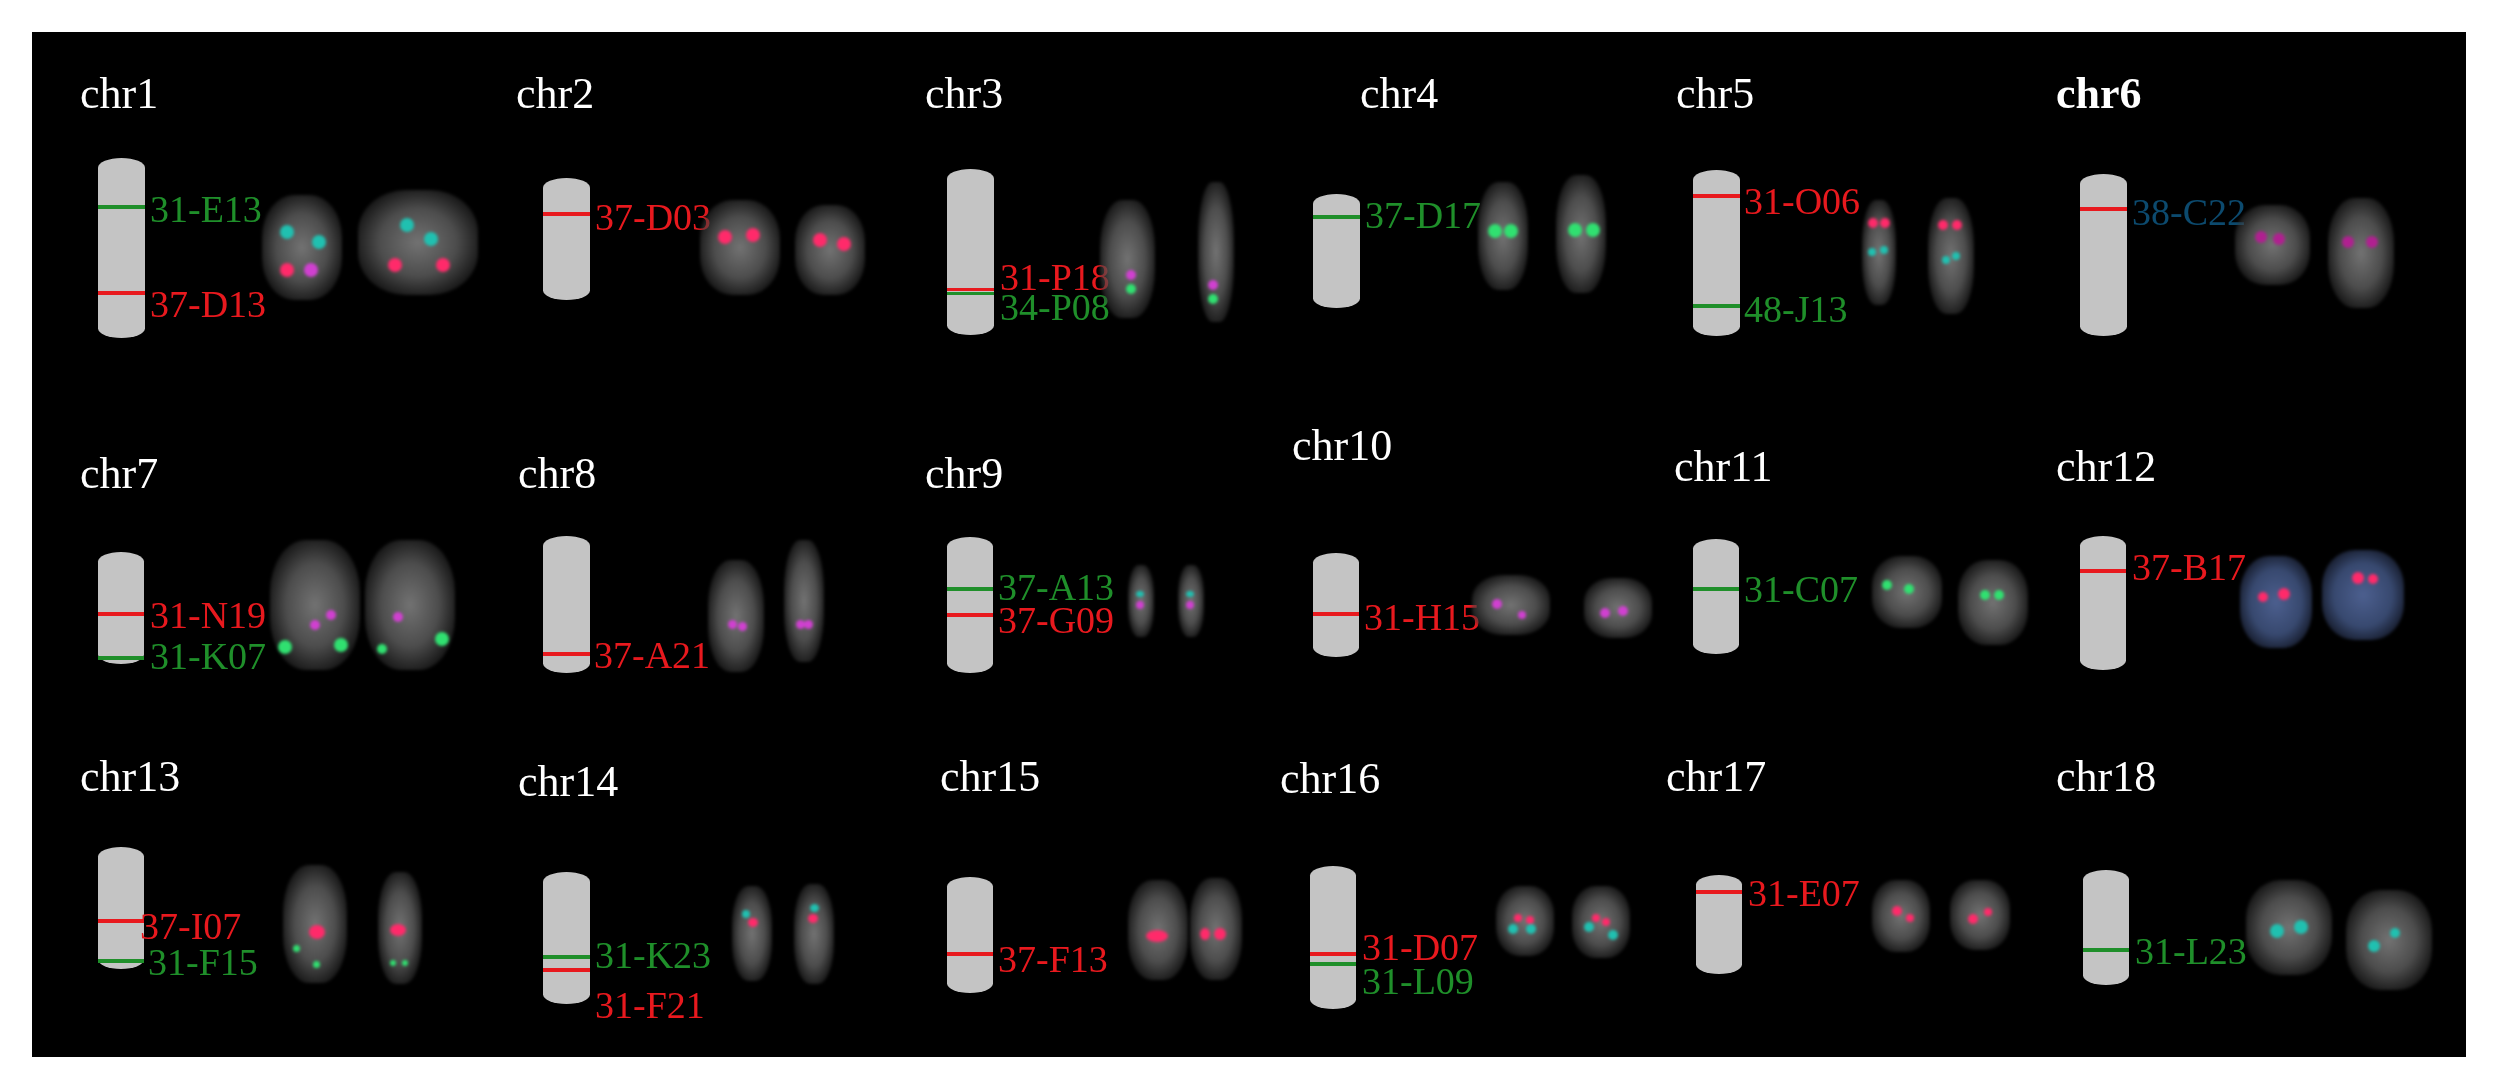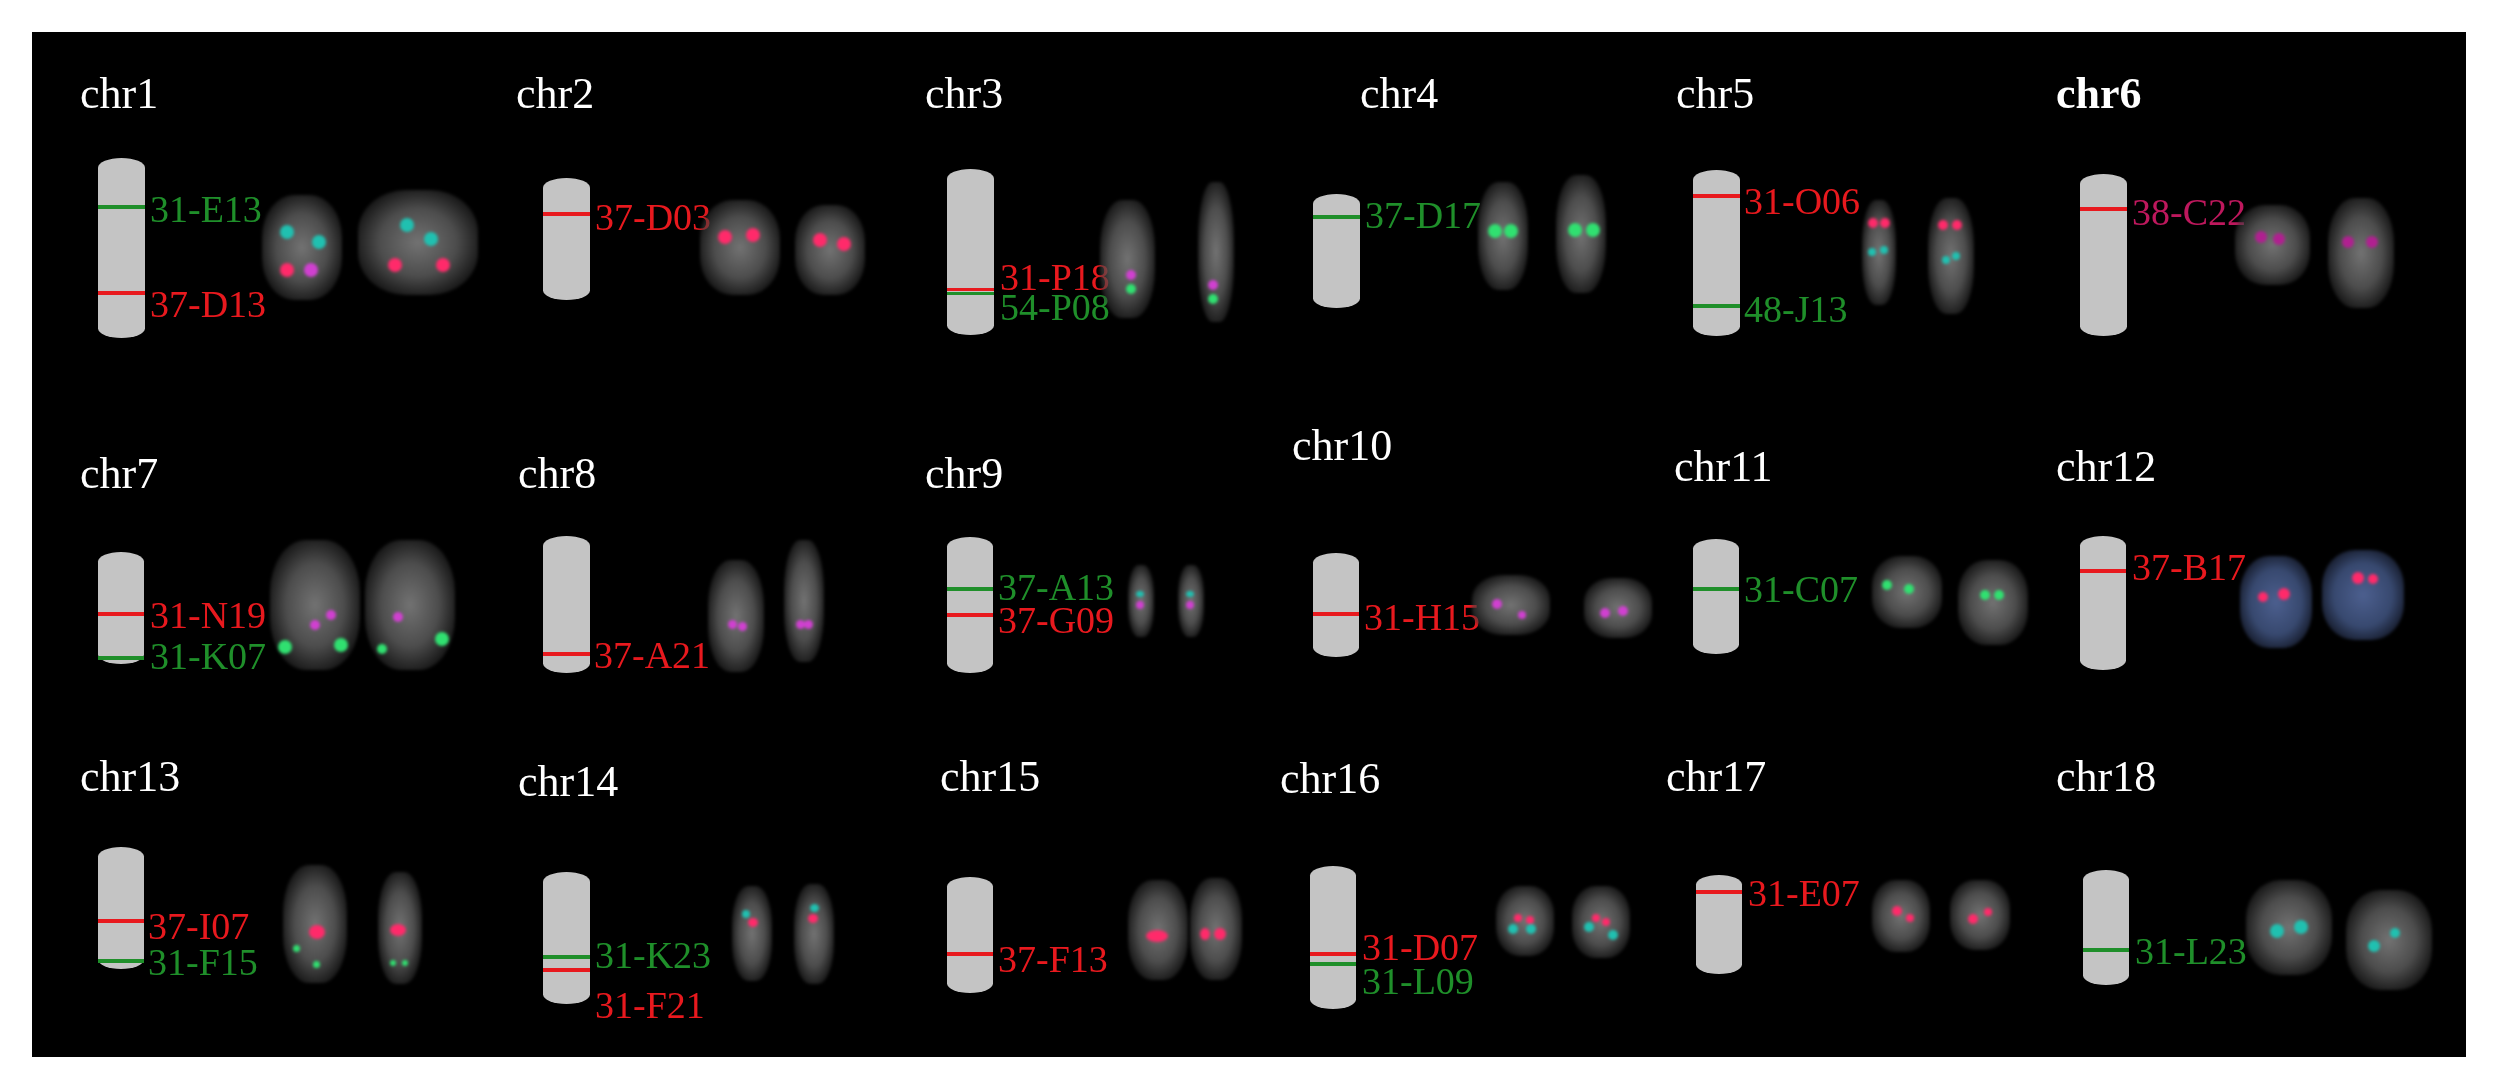"38-C22" div.probe { color: #be185d -> #0c4a6e }
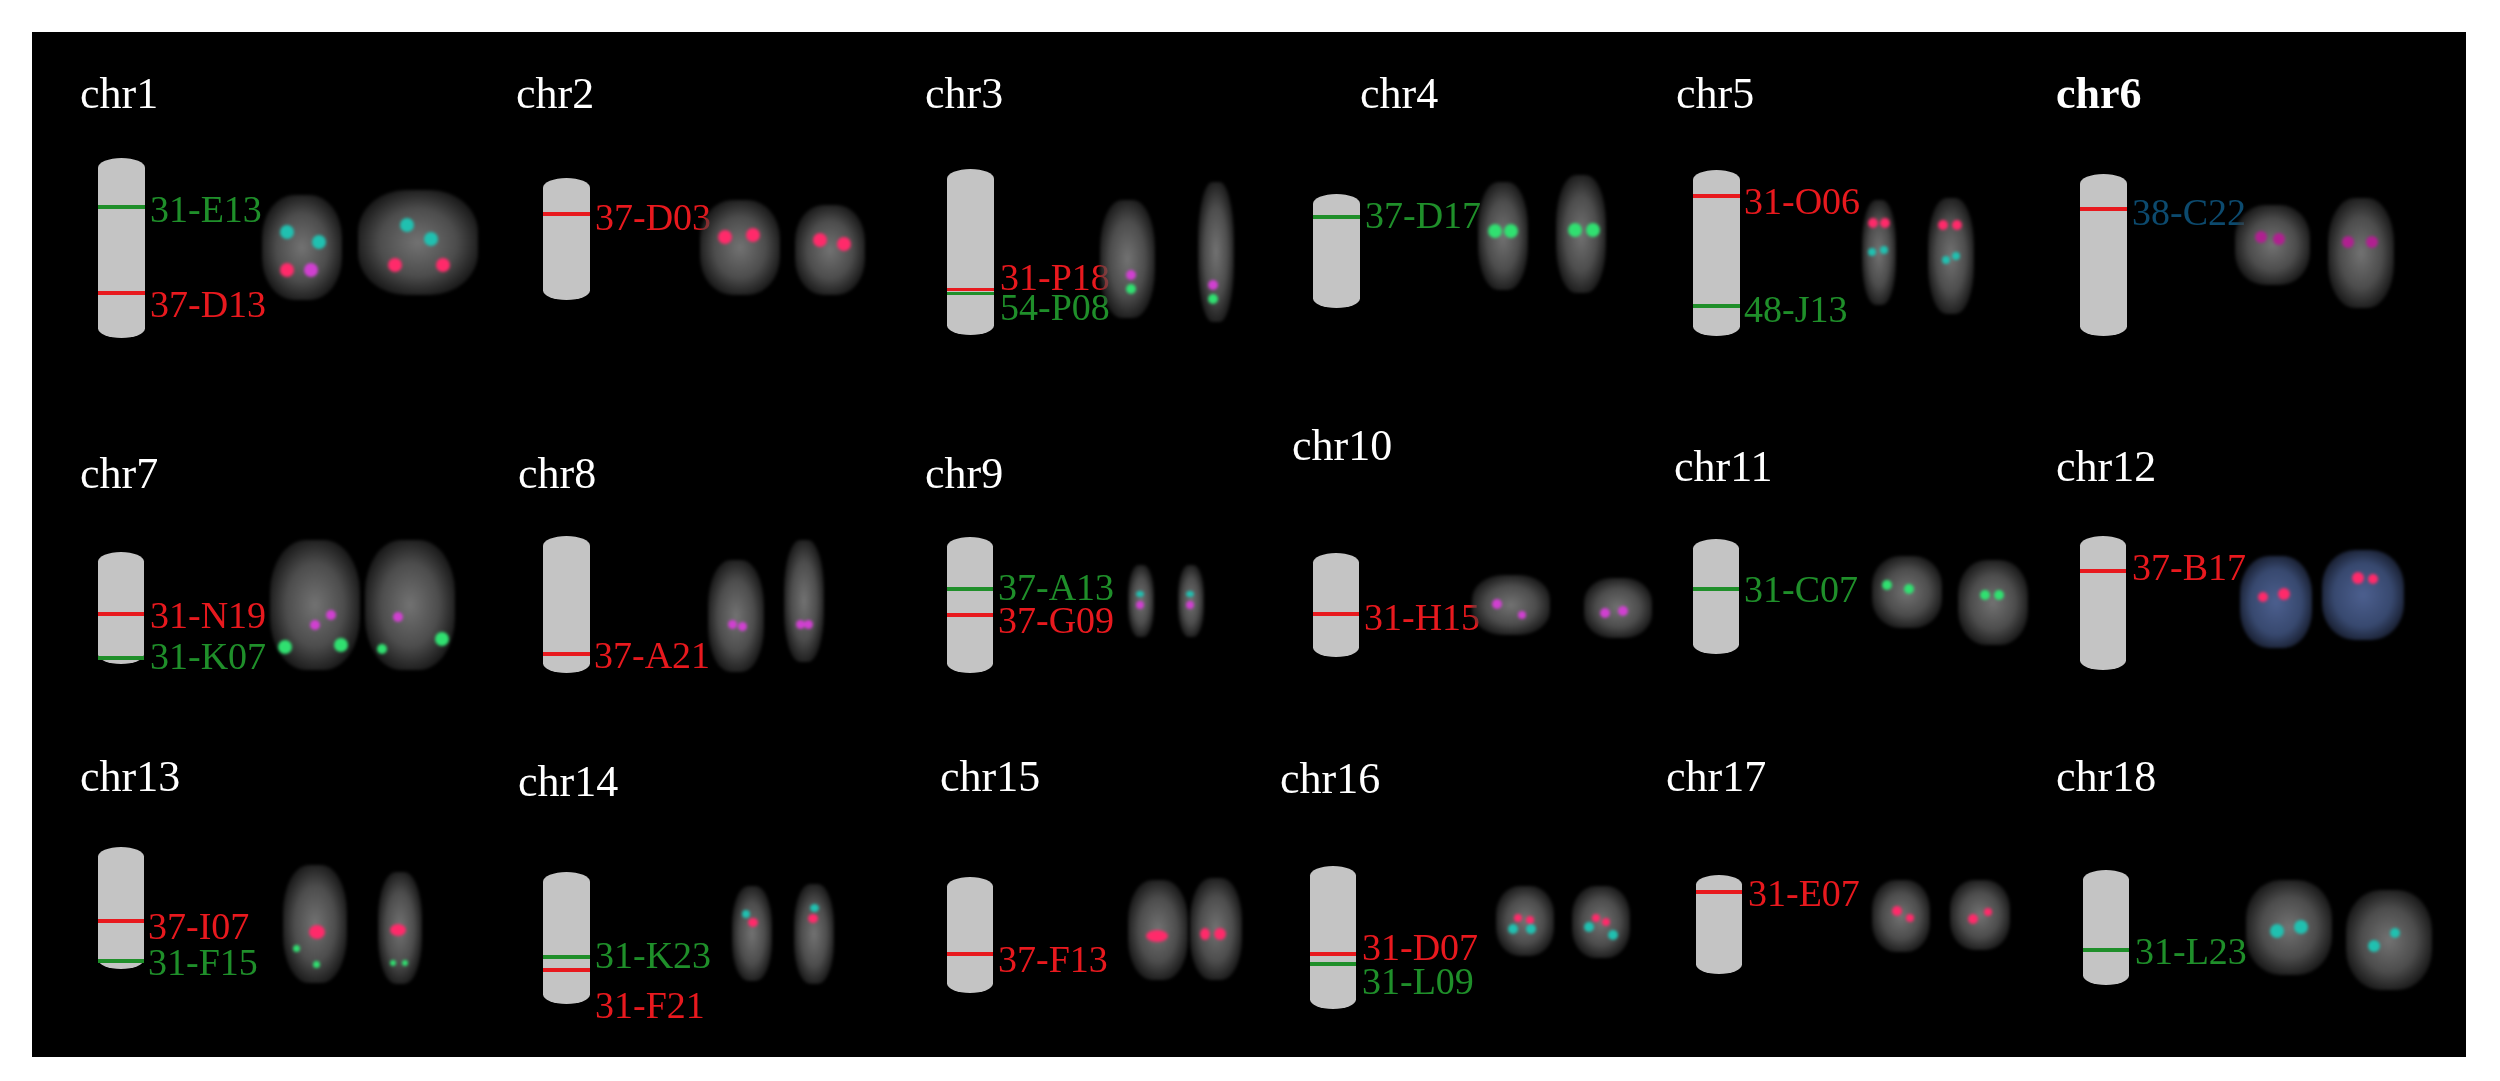"54-P08" div.probe { text: 54-P08 -> 34-P08 }
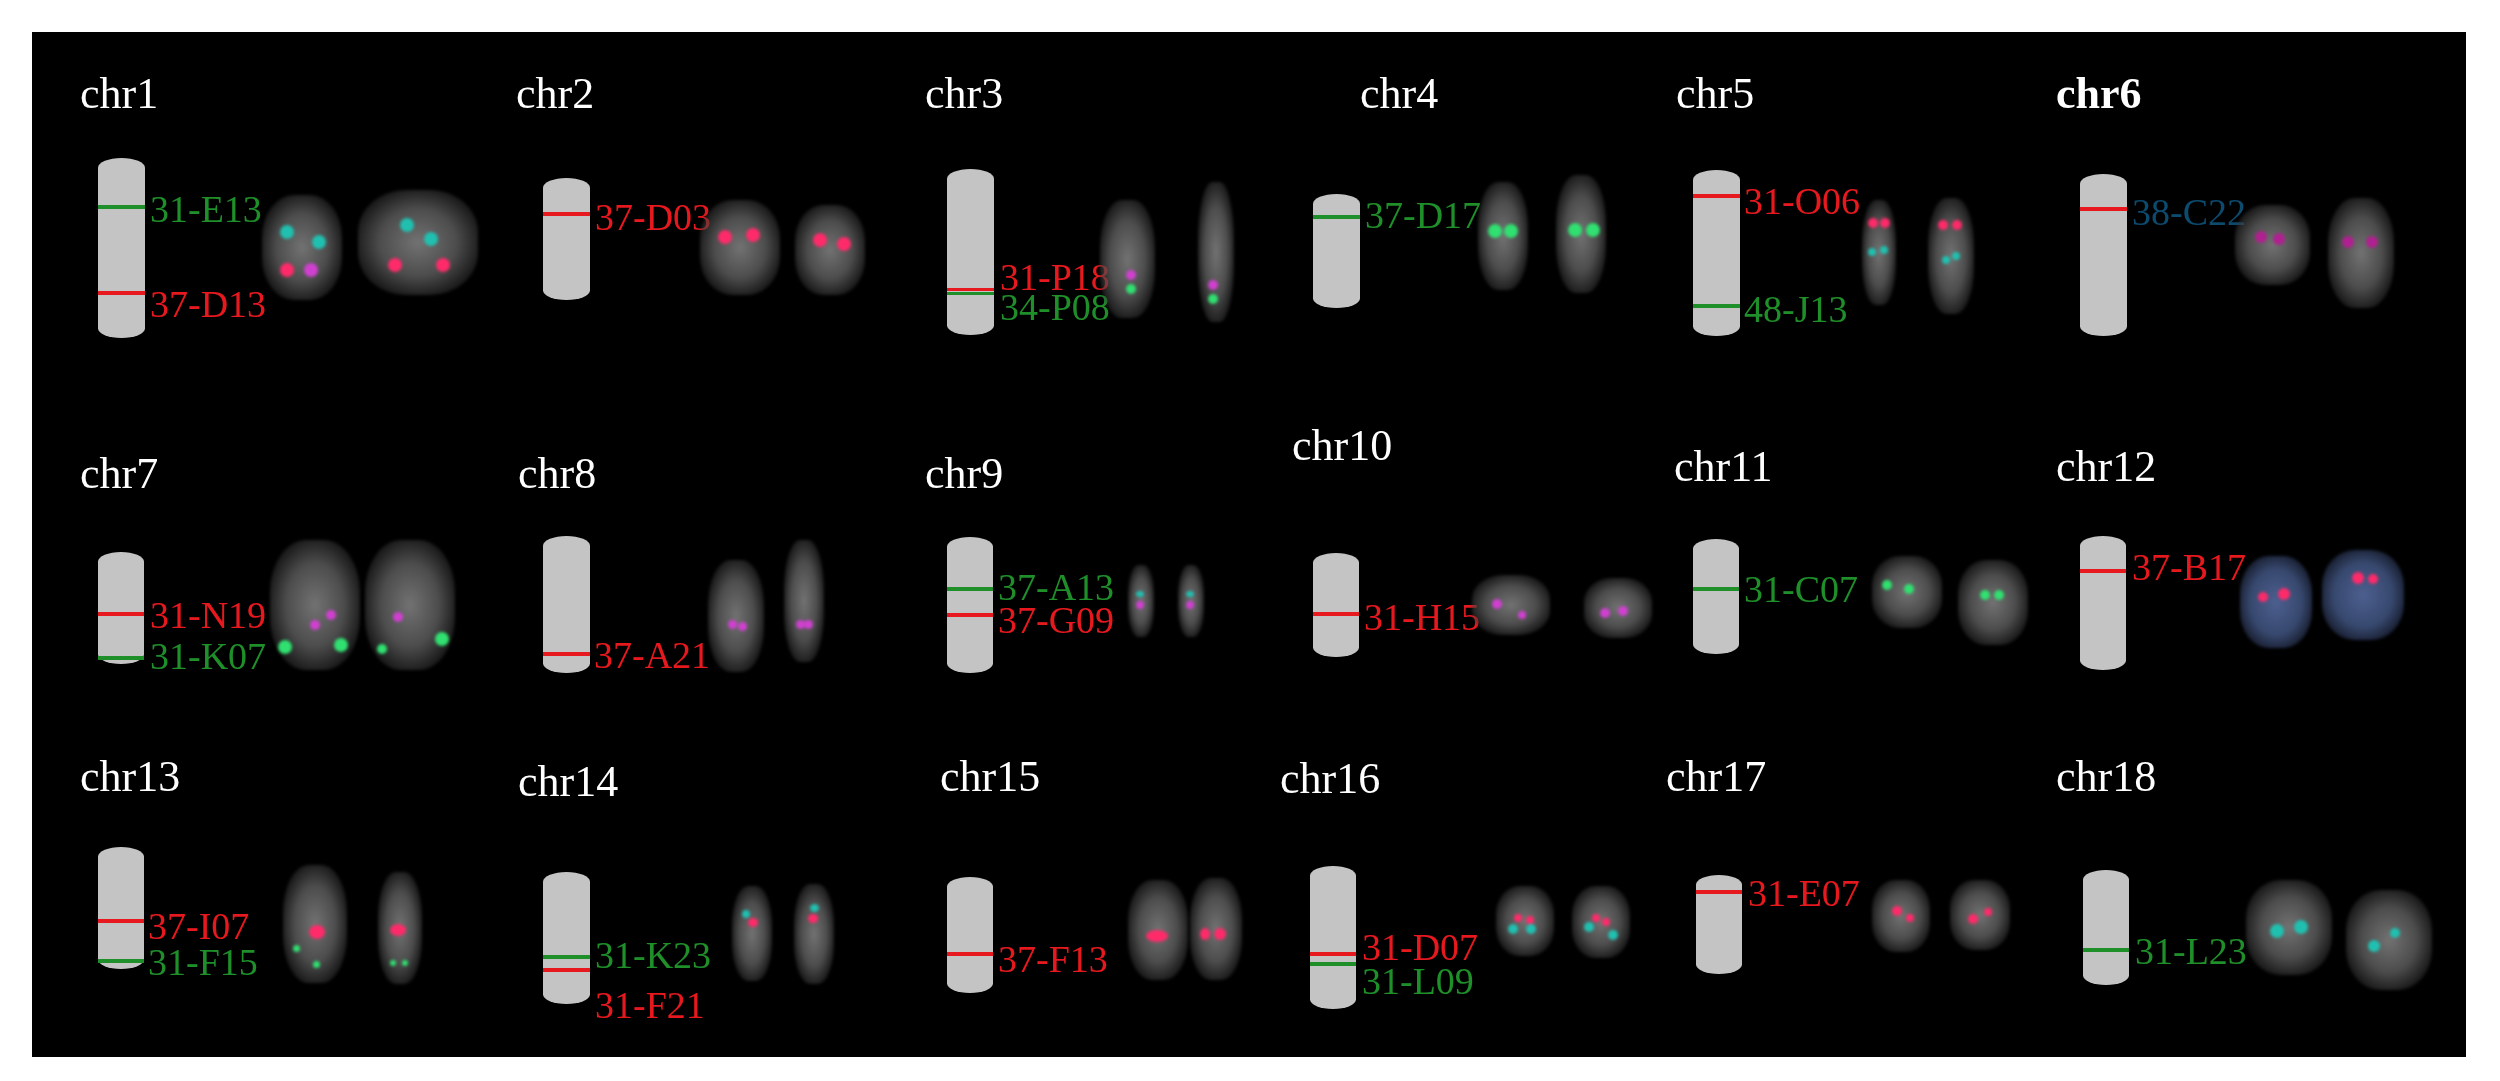"37-I07" div.probe { left: 148px -> 140px }
